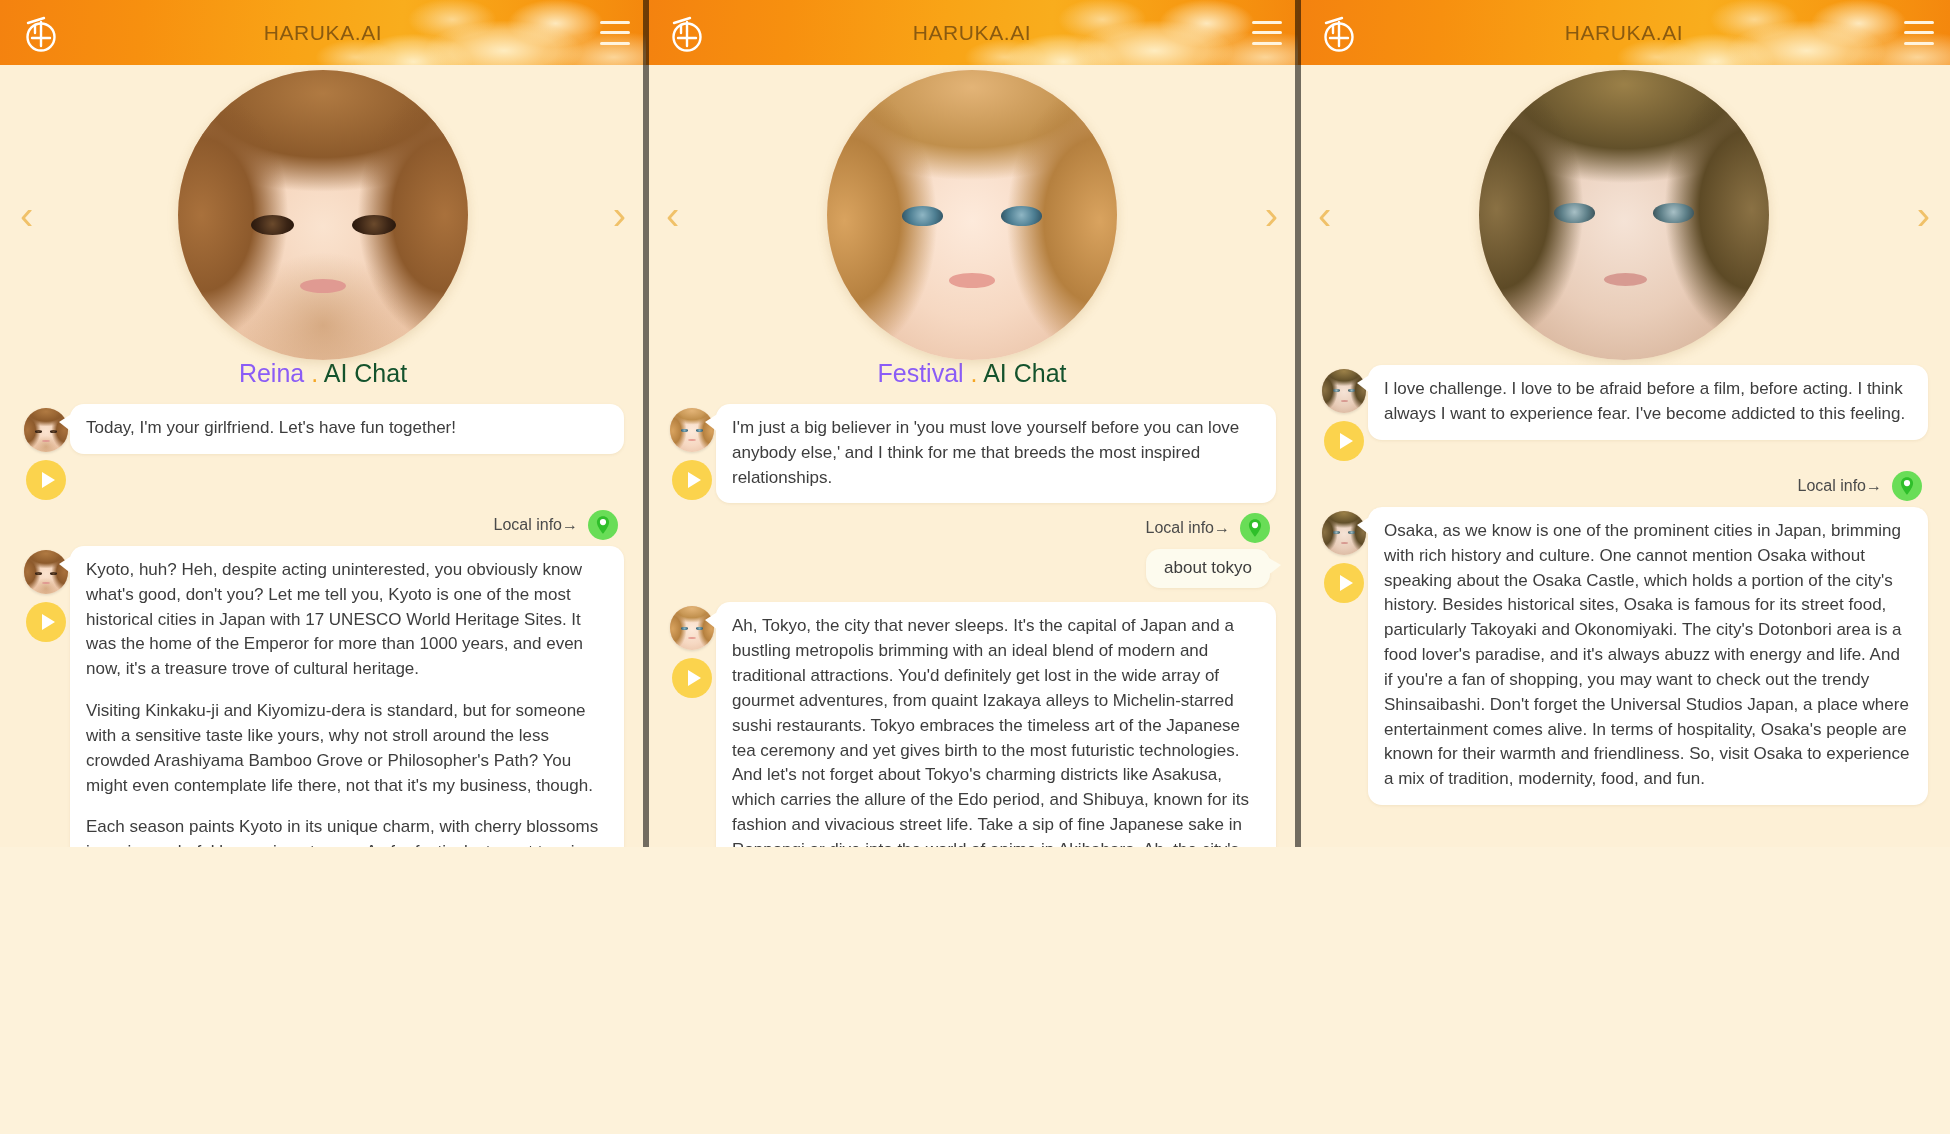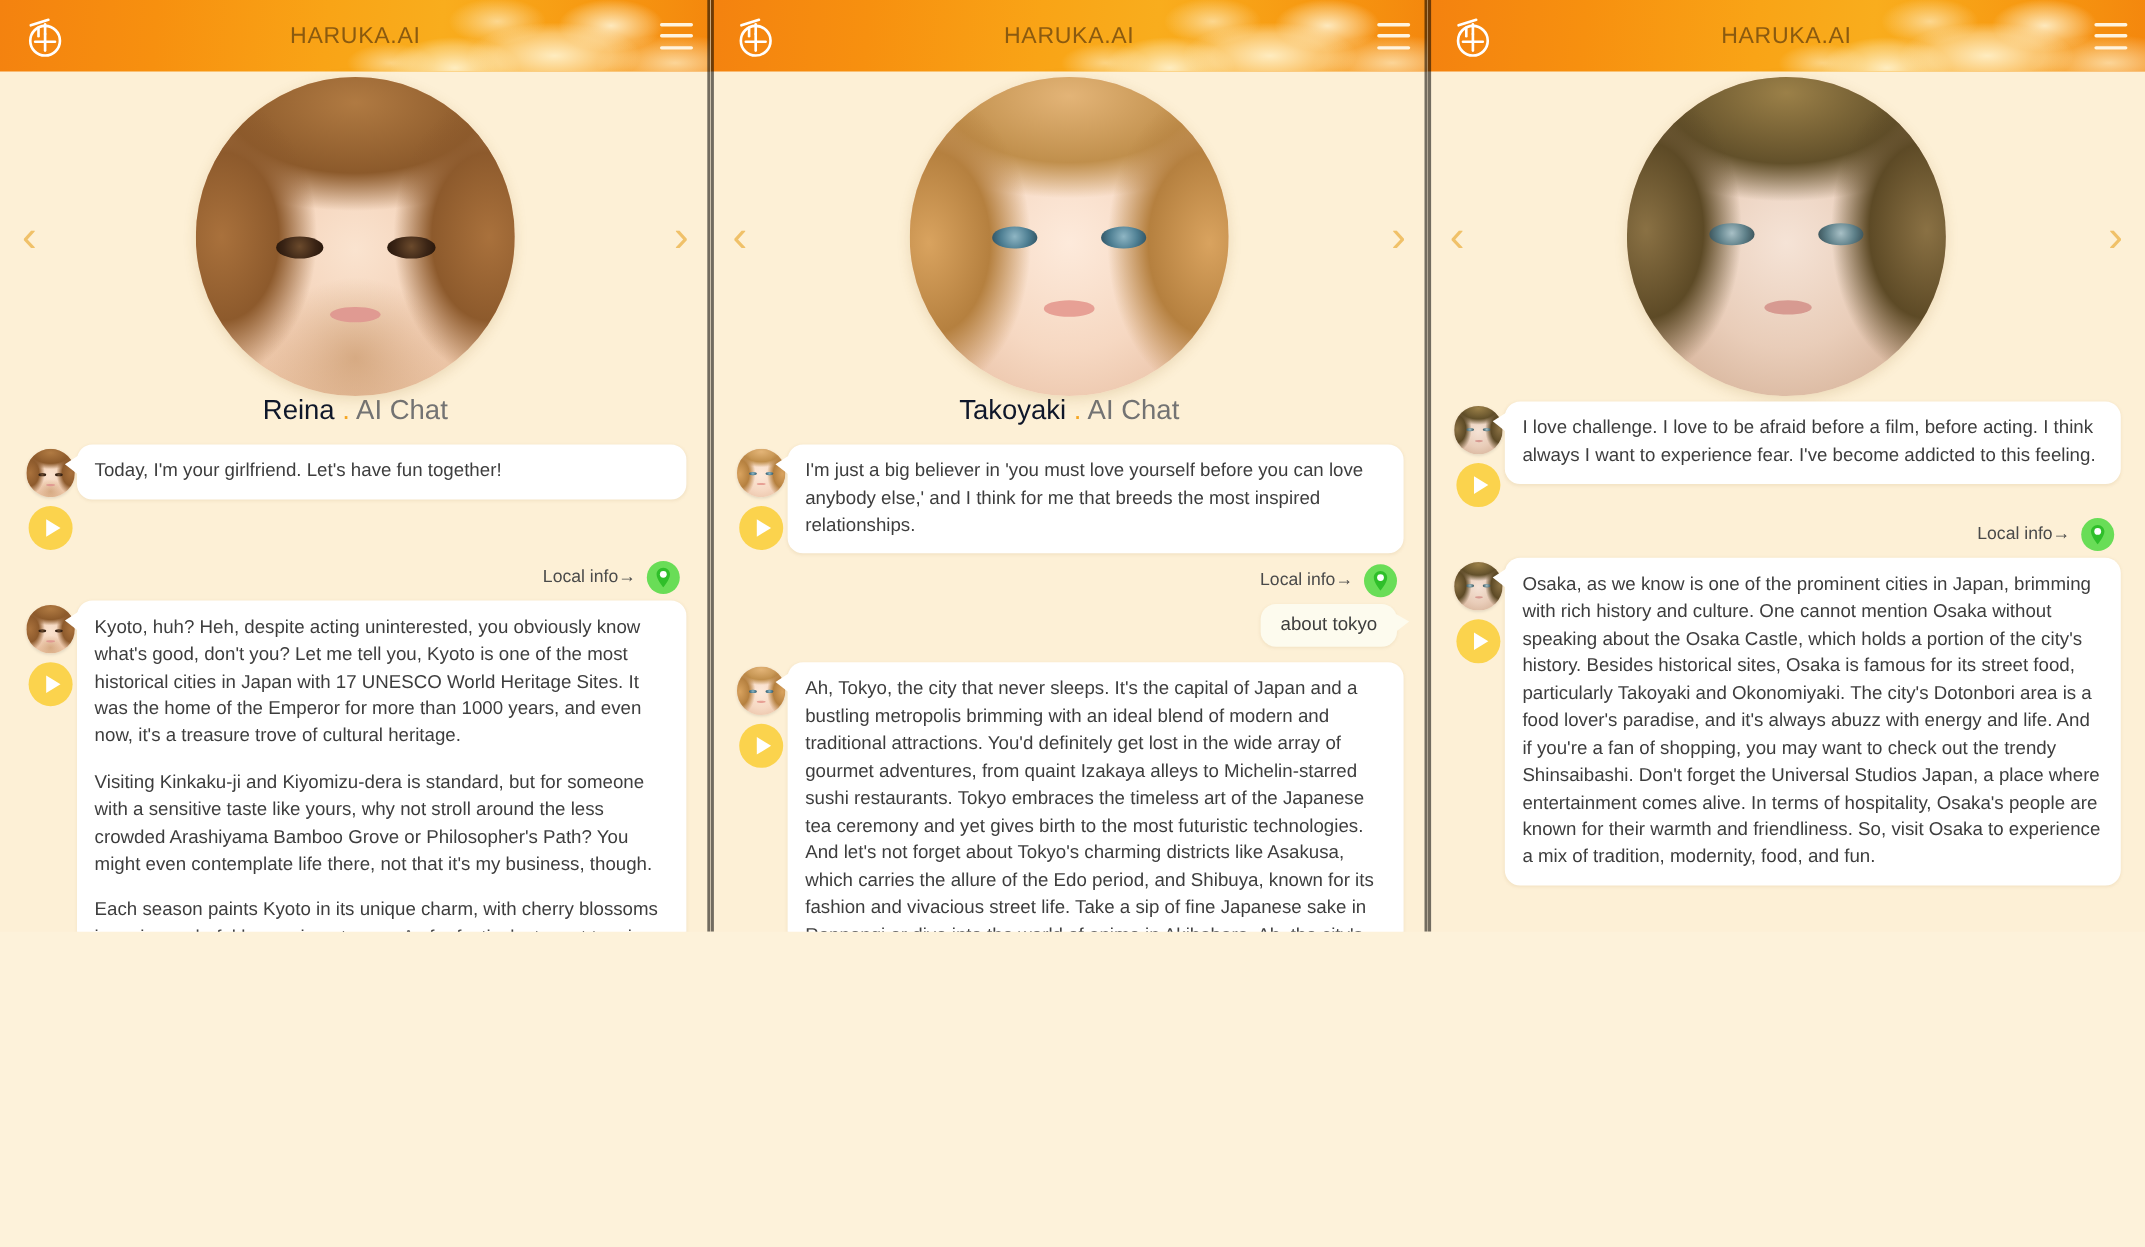"Reina" .name-row .nm { color: #0f172a -> #8b5cf6 }
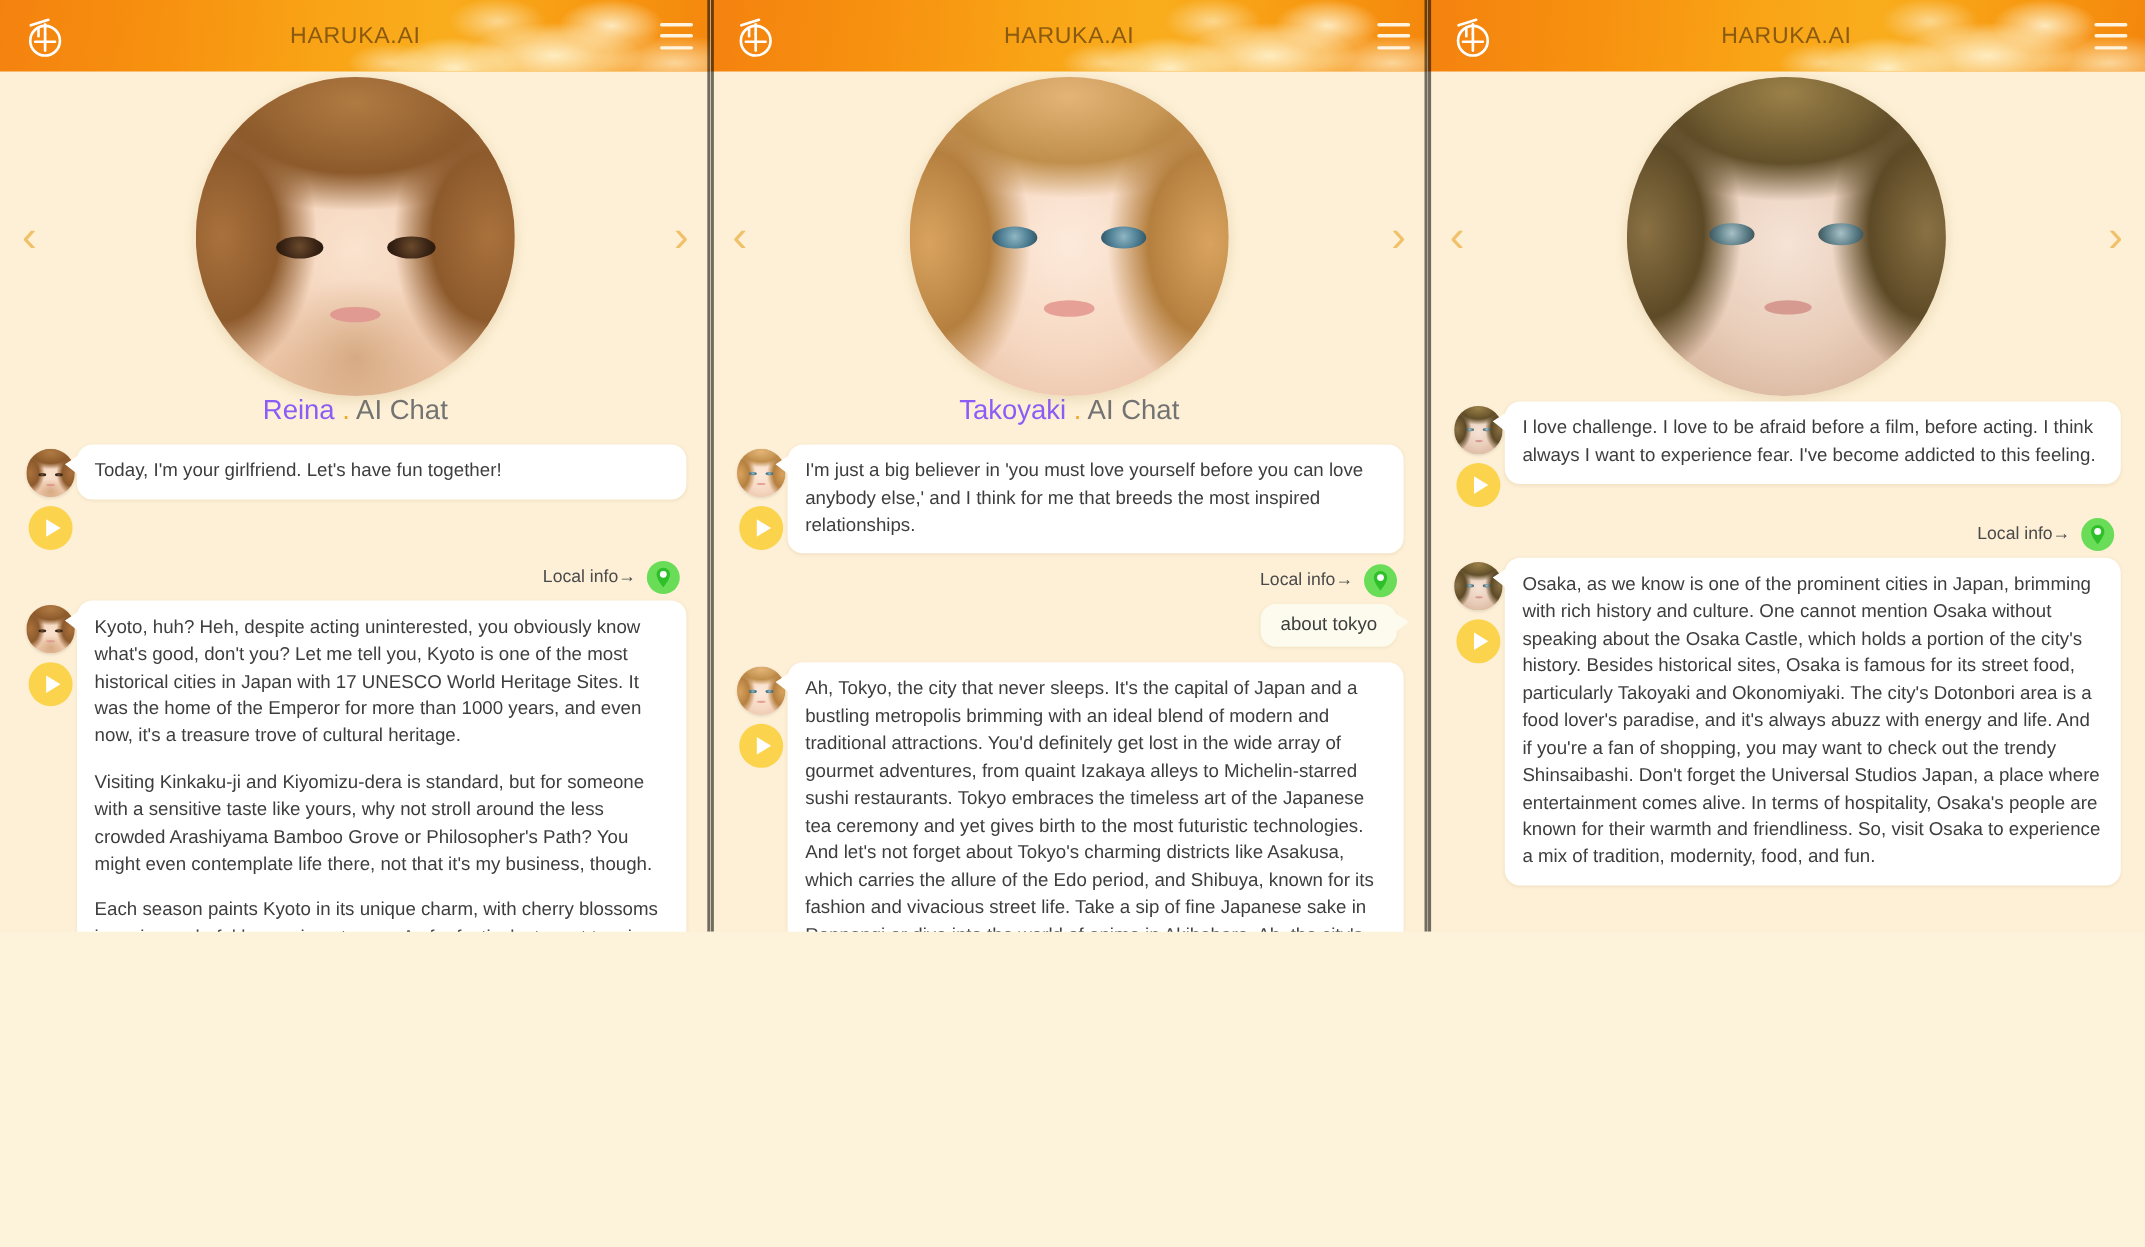"AI Chat" .name-row .sub { color: #737373 -> #14532d }
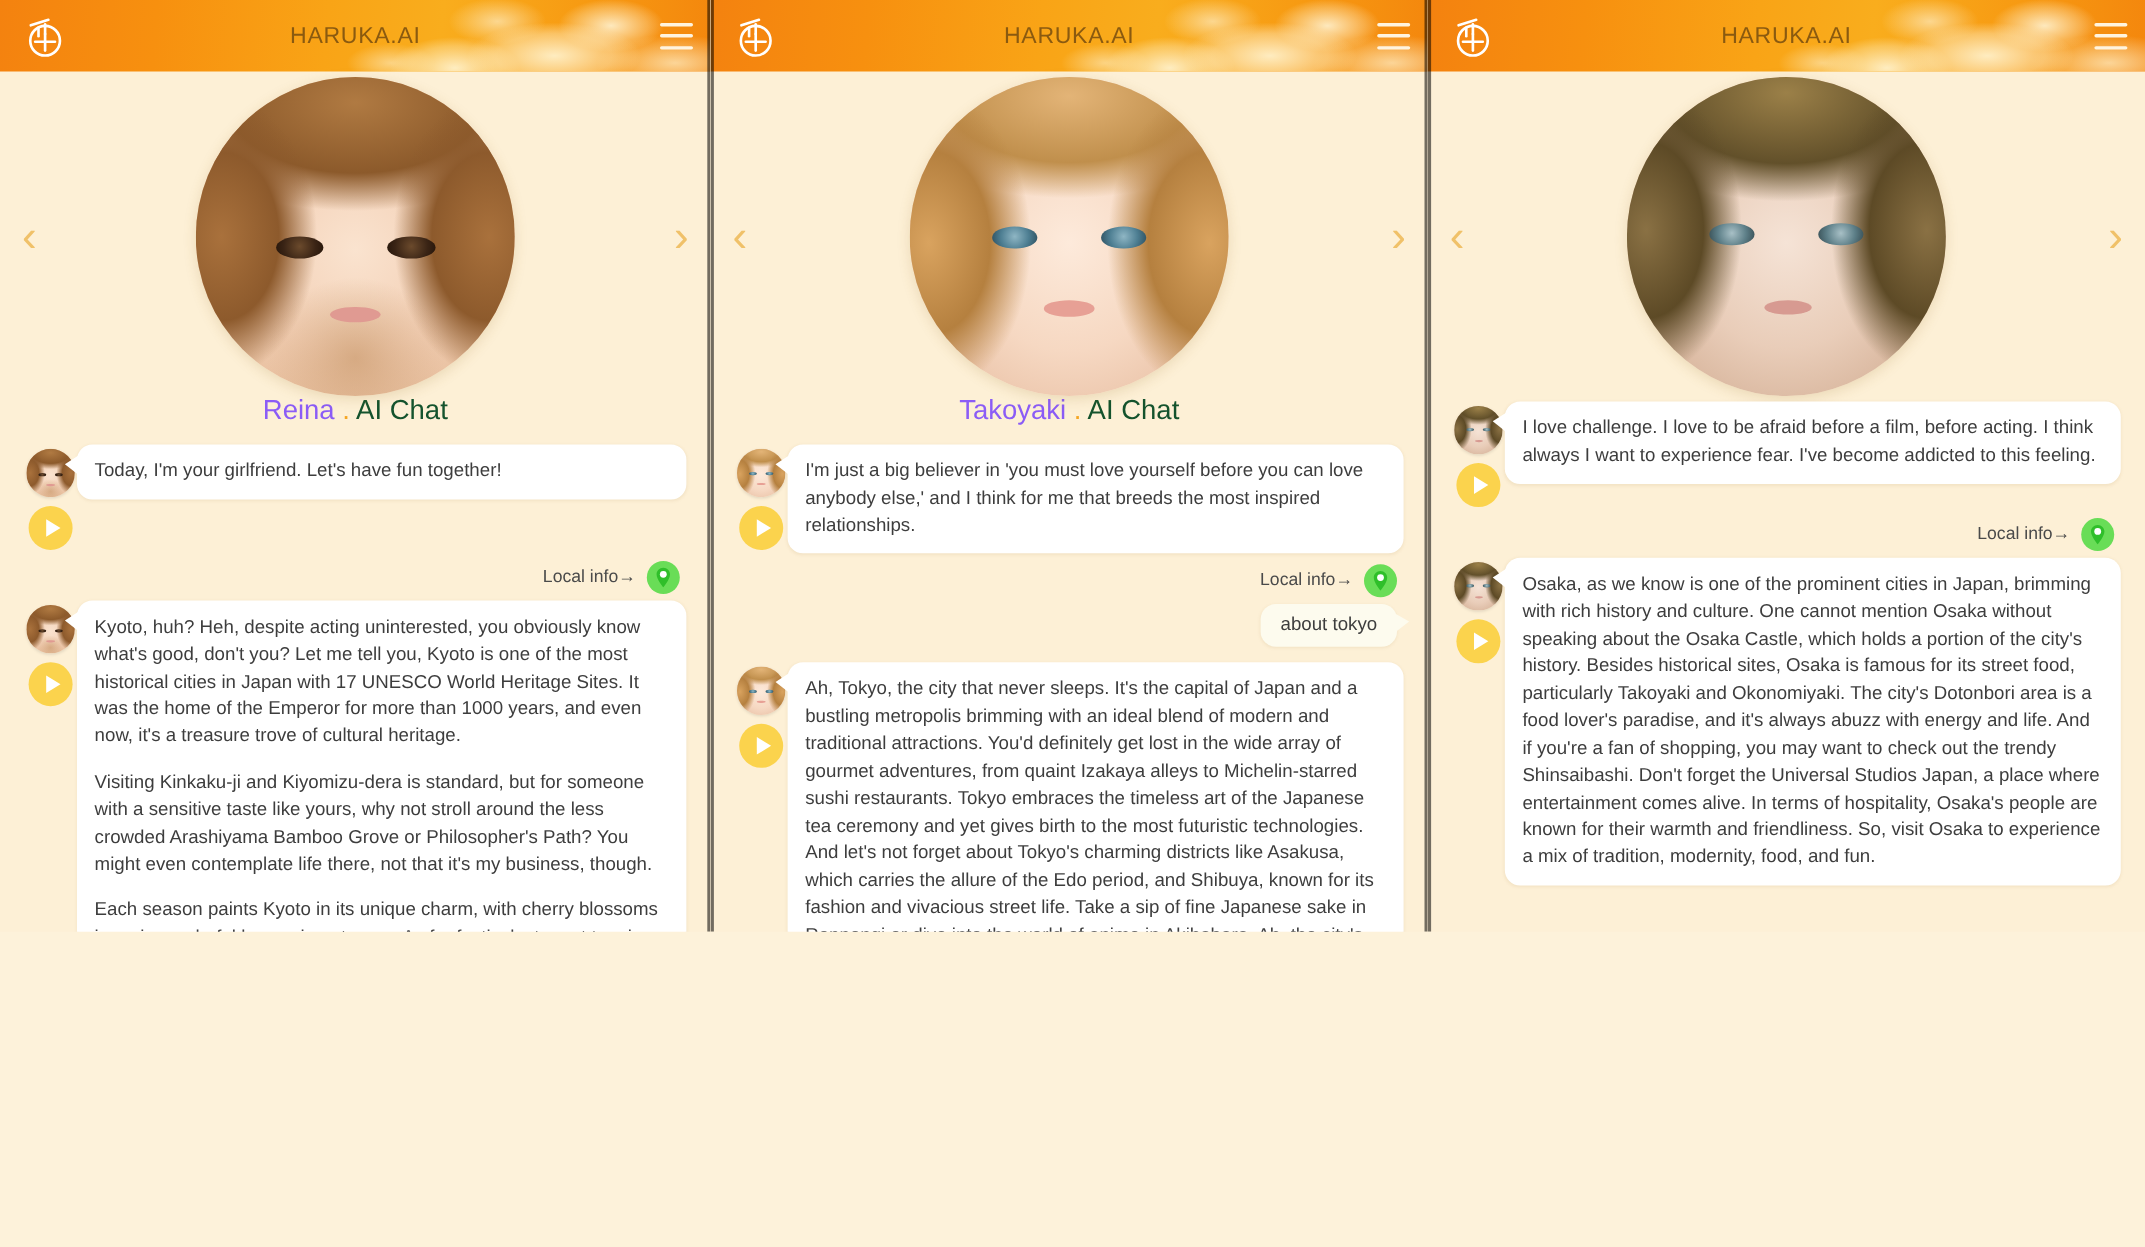"Takoyaki" span.nm { text: Takoyaki -> Festival }
